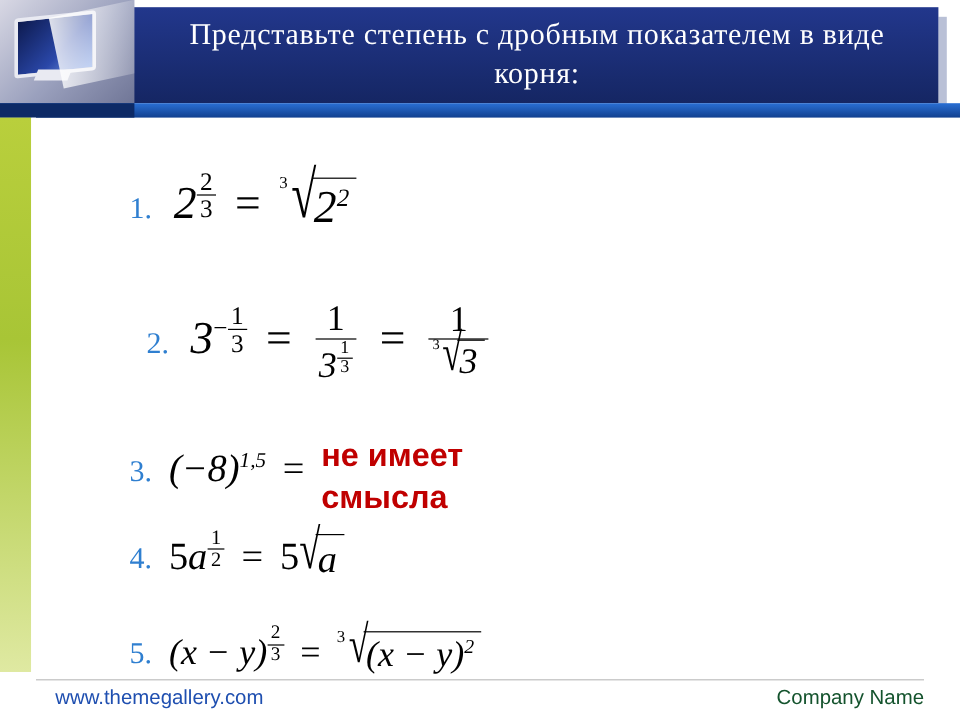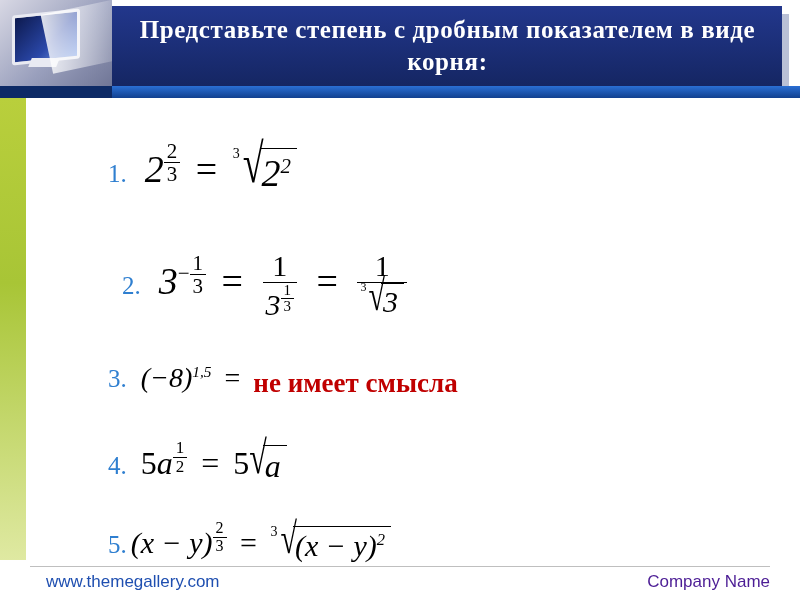"Представьте степень с дробным" .header-title { font-weight: bold -> normal }
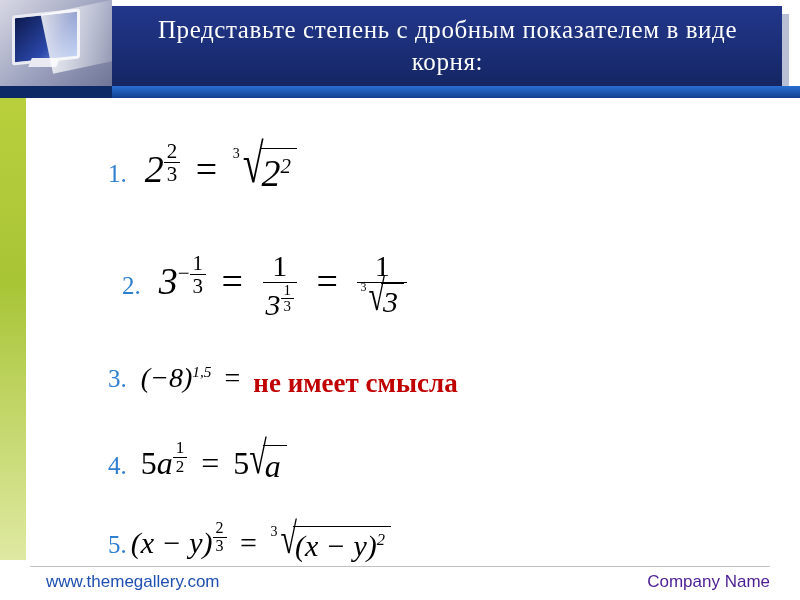"(−8)1,5 =" span.math { font-size: 28px -> 32px }
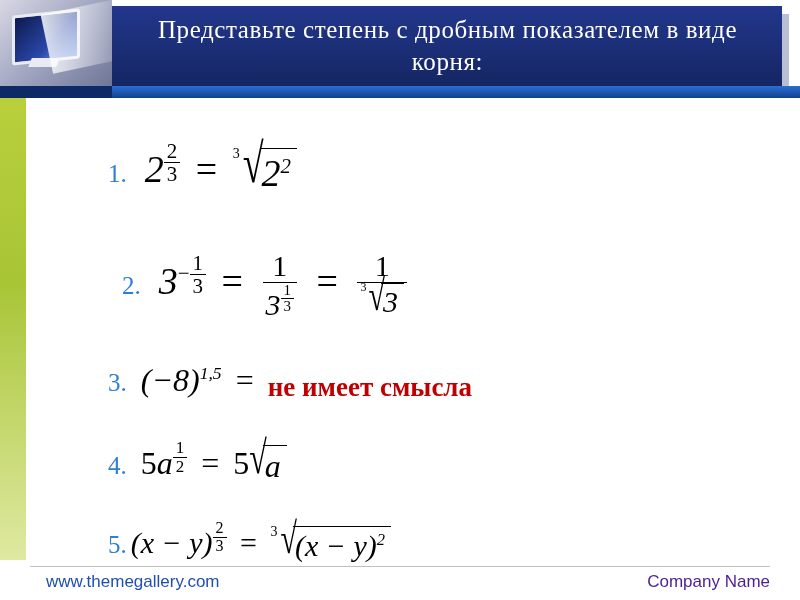"не имеет смысла" span.red-text { font-family: Liberation Serif, serif -> none }
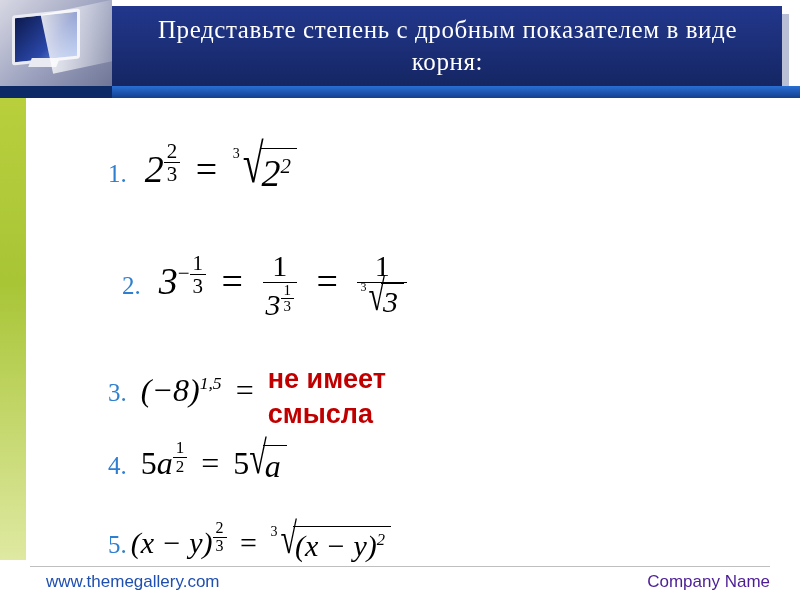"(x − y)" span.math { margin-left: none -> 10px }
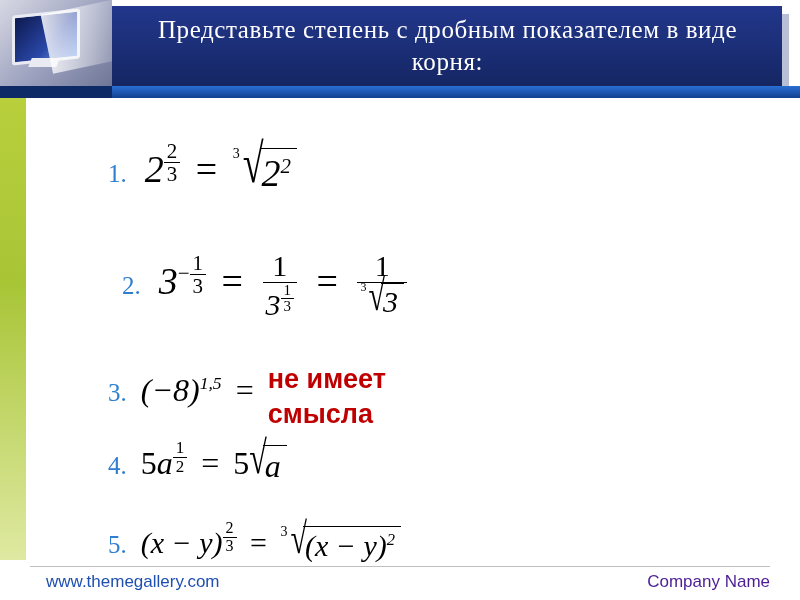"Company Name" .footer-right { color: #4c1d95 -> #14532d }
